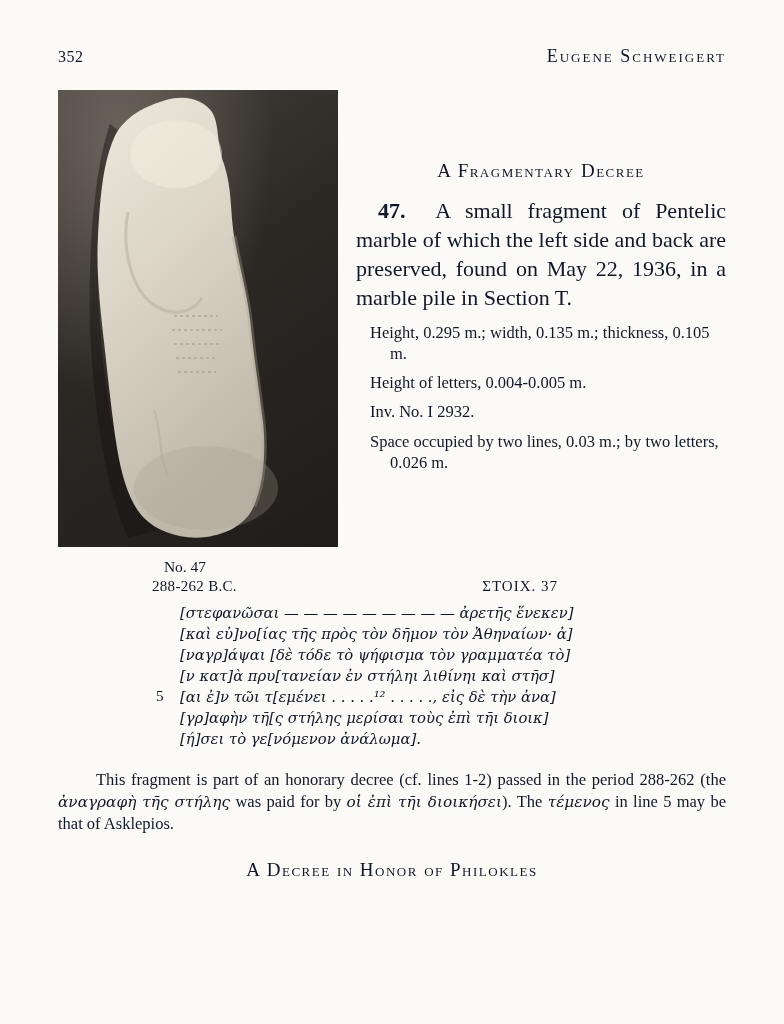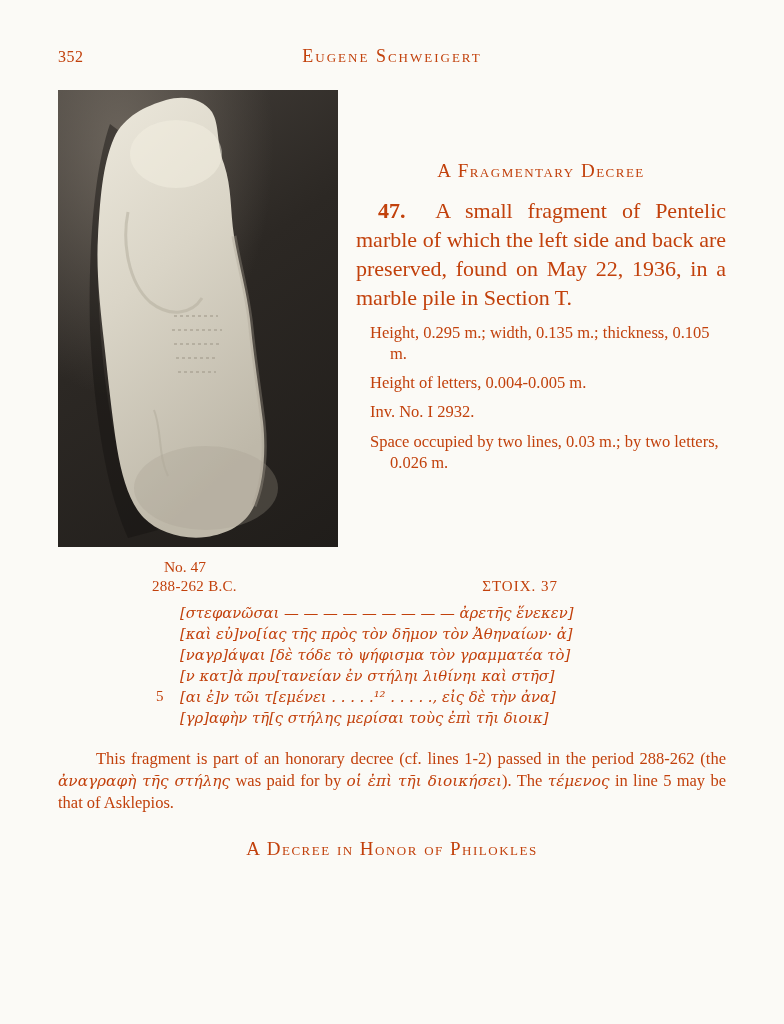"352" .page { color: #c2410c -> #0f172a }
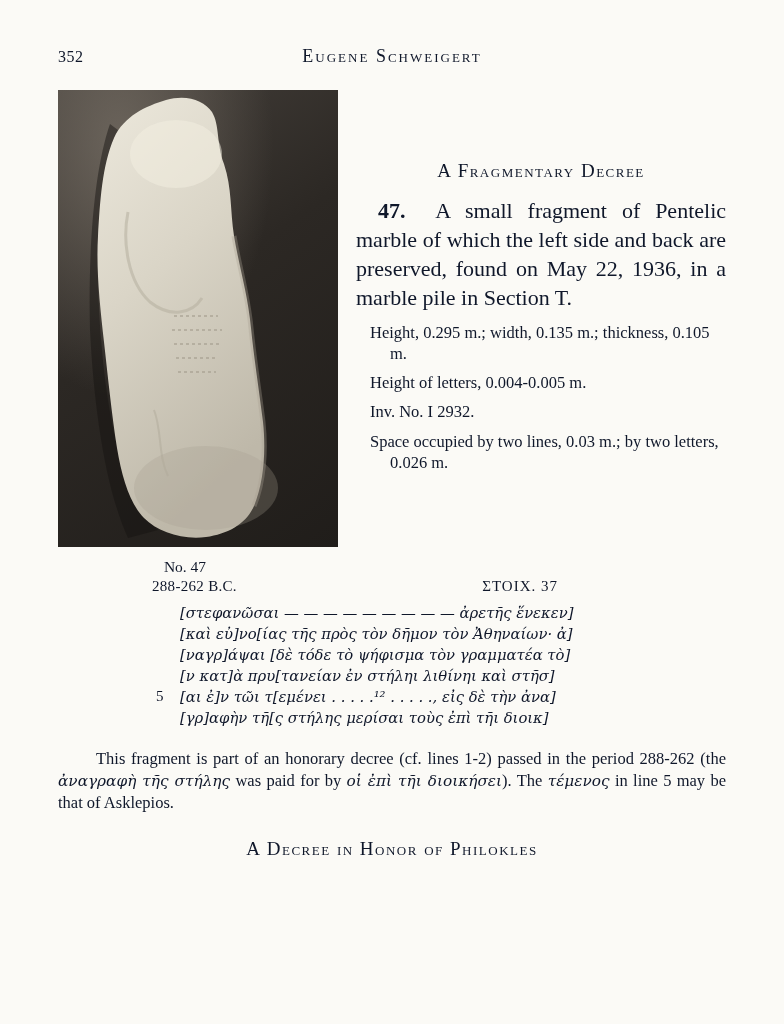"Eugene Schweigert" .running-head { text-align: center -> right }
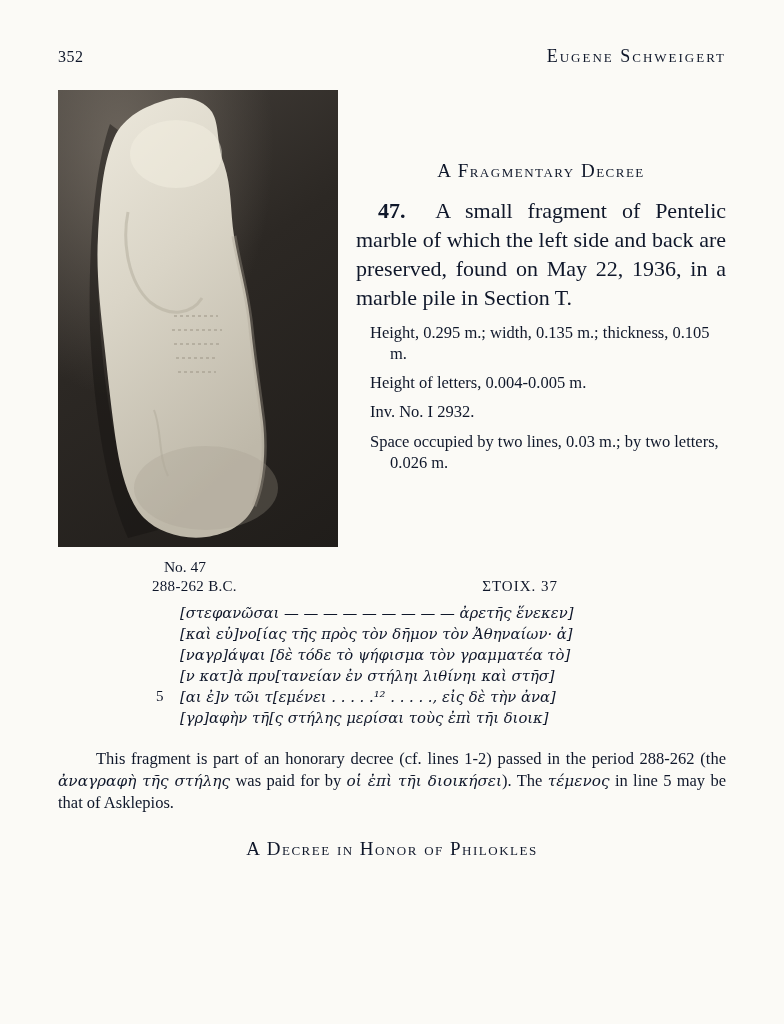"[ή]σει τὸ γε[νόμενον ἀνάλωμα]." div.greek-line { html: none -> <div> <span></span> <span>[ή]σει τὸ γε[νόμενον ἀνάλωμα].</span> </div> }
